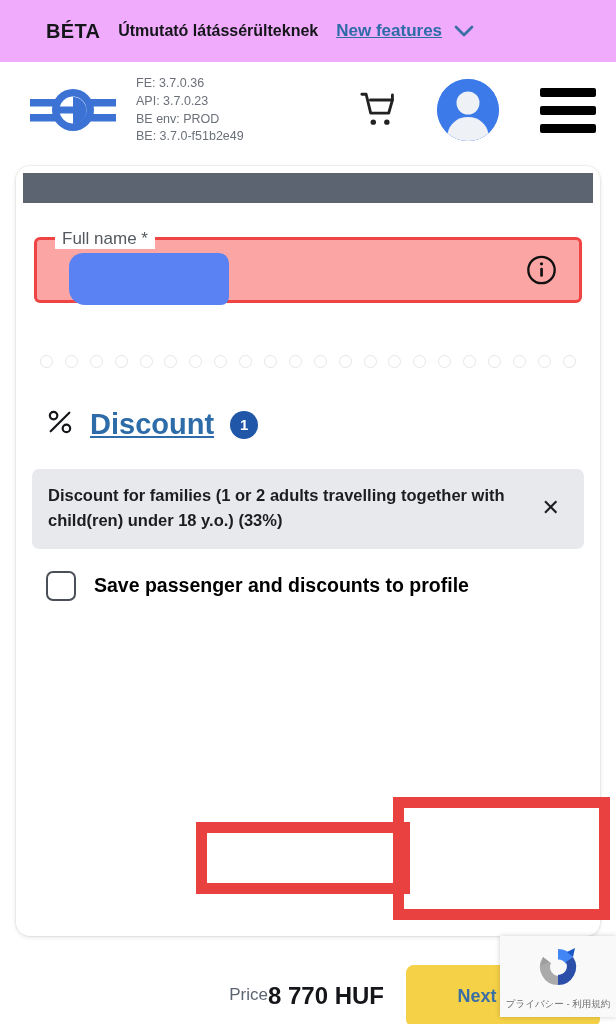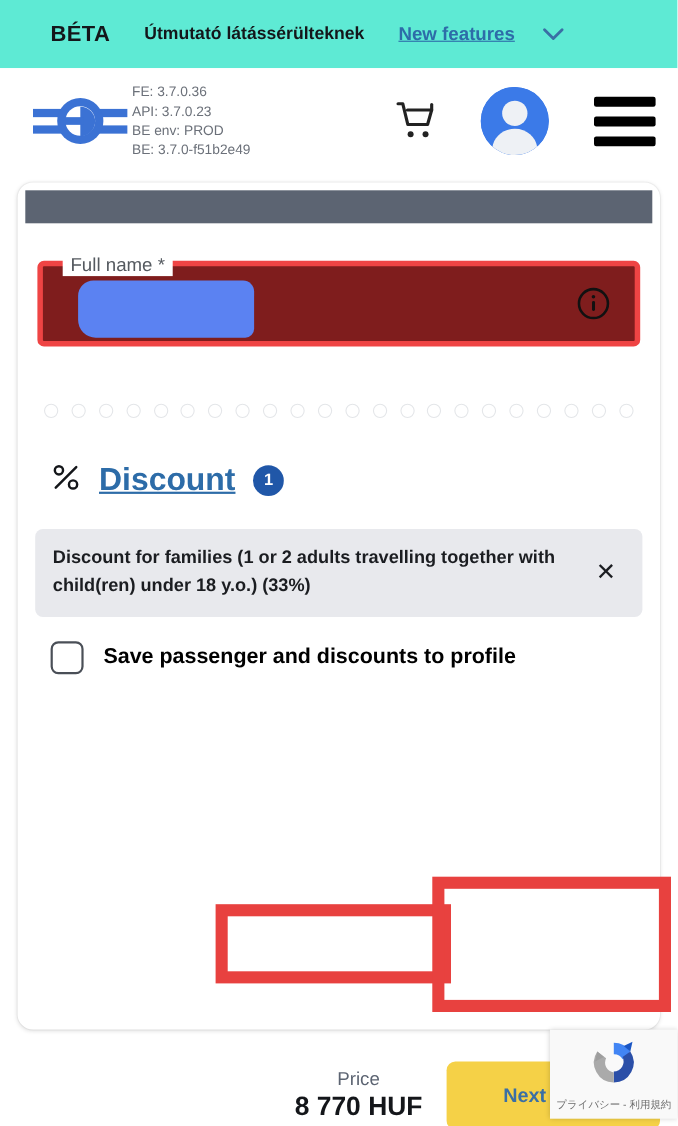"BÉTA" .beta-bar { background: #5eead4 -> #f0abfc; gap: 31px -> 18px }
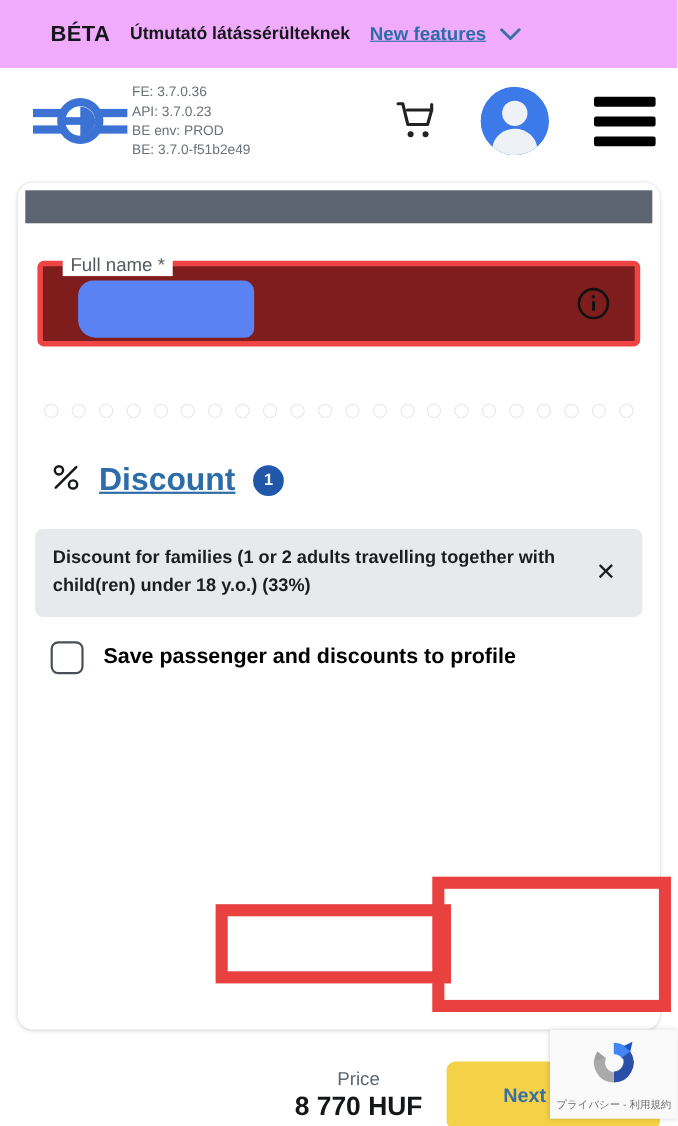"FE: 3.7.0.36" .ver-block { margin-left: 4px -> 20px }
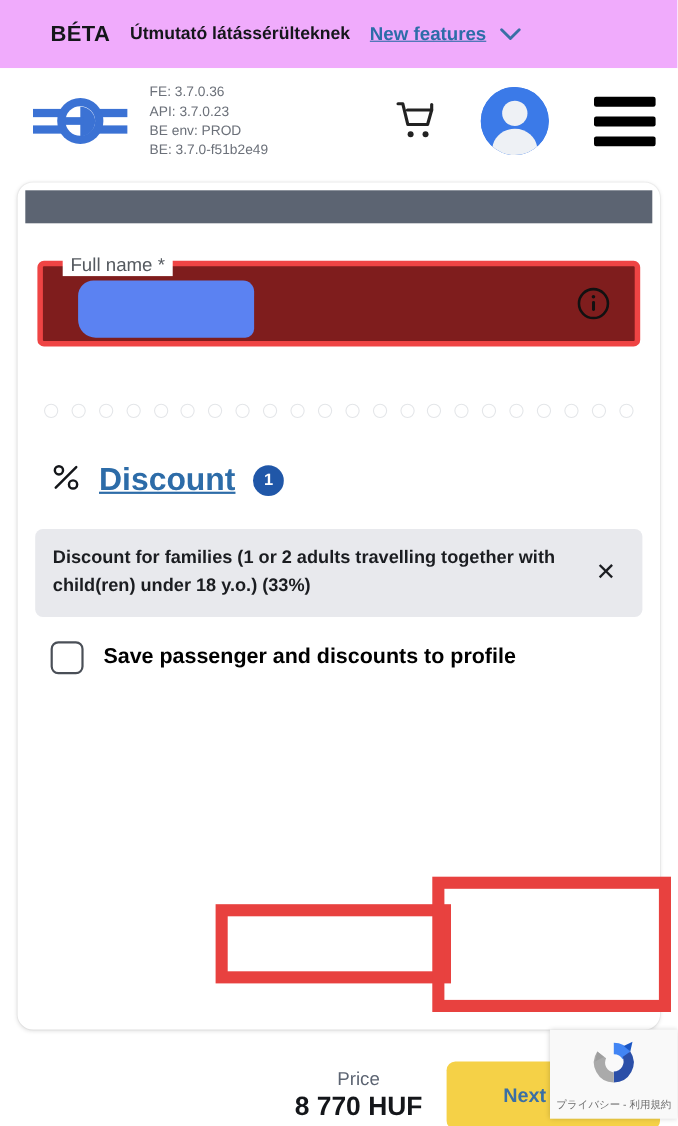"Full name *" .field { background: #7f1d1d -> #fca5a5; border: 5px solid #ef4444 -> 3px solid #ef4444; height: 78px -> 66px }
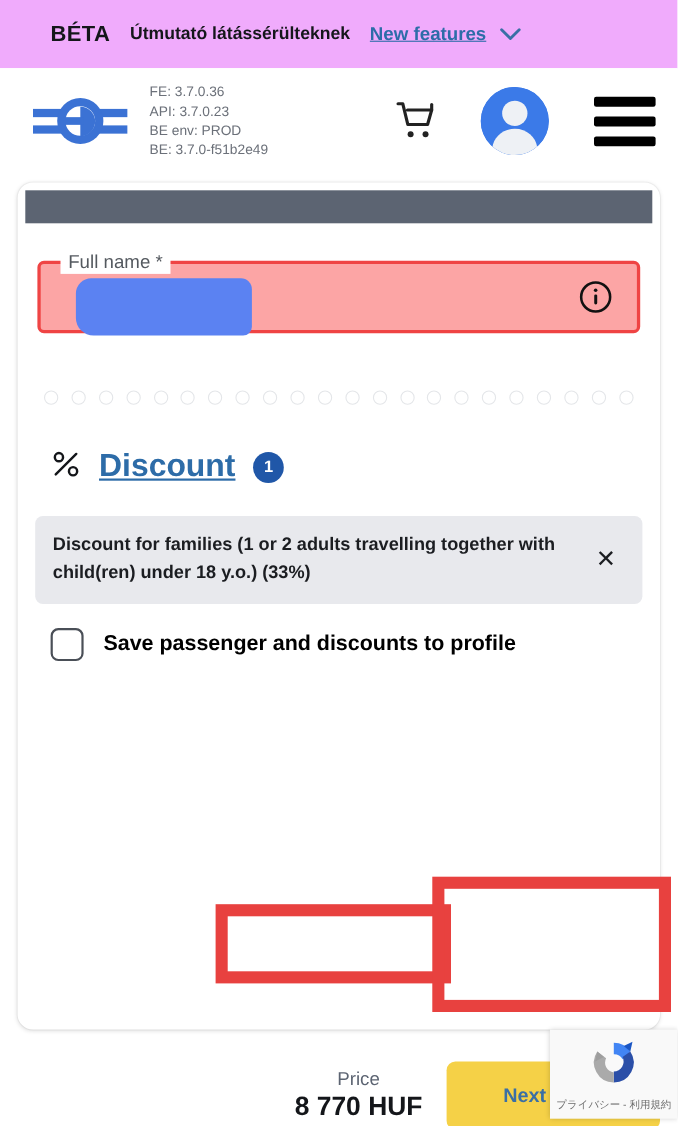"Price" .price-block { flex-direction: column -> row }
